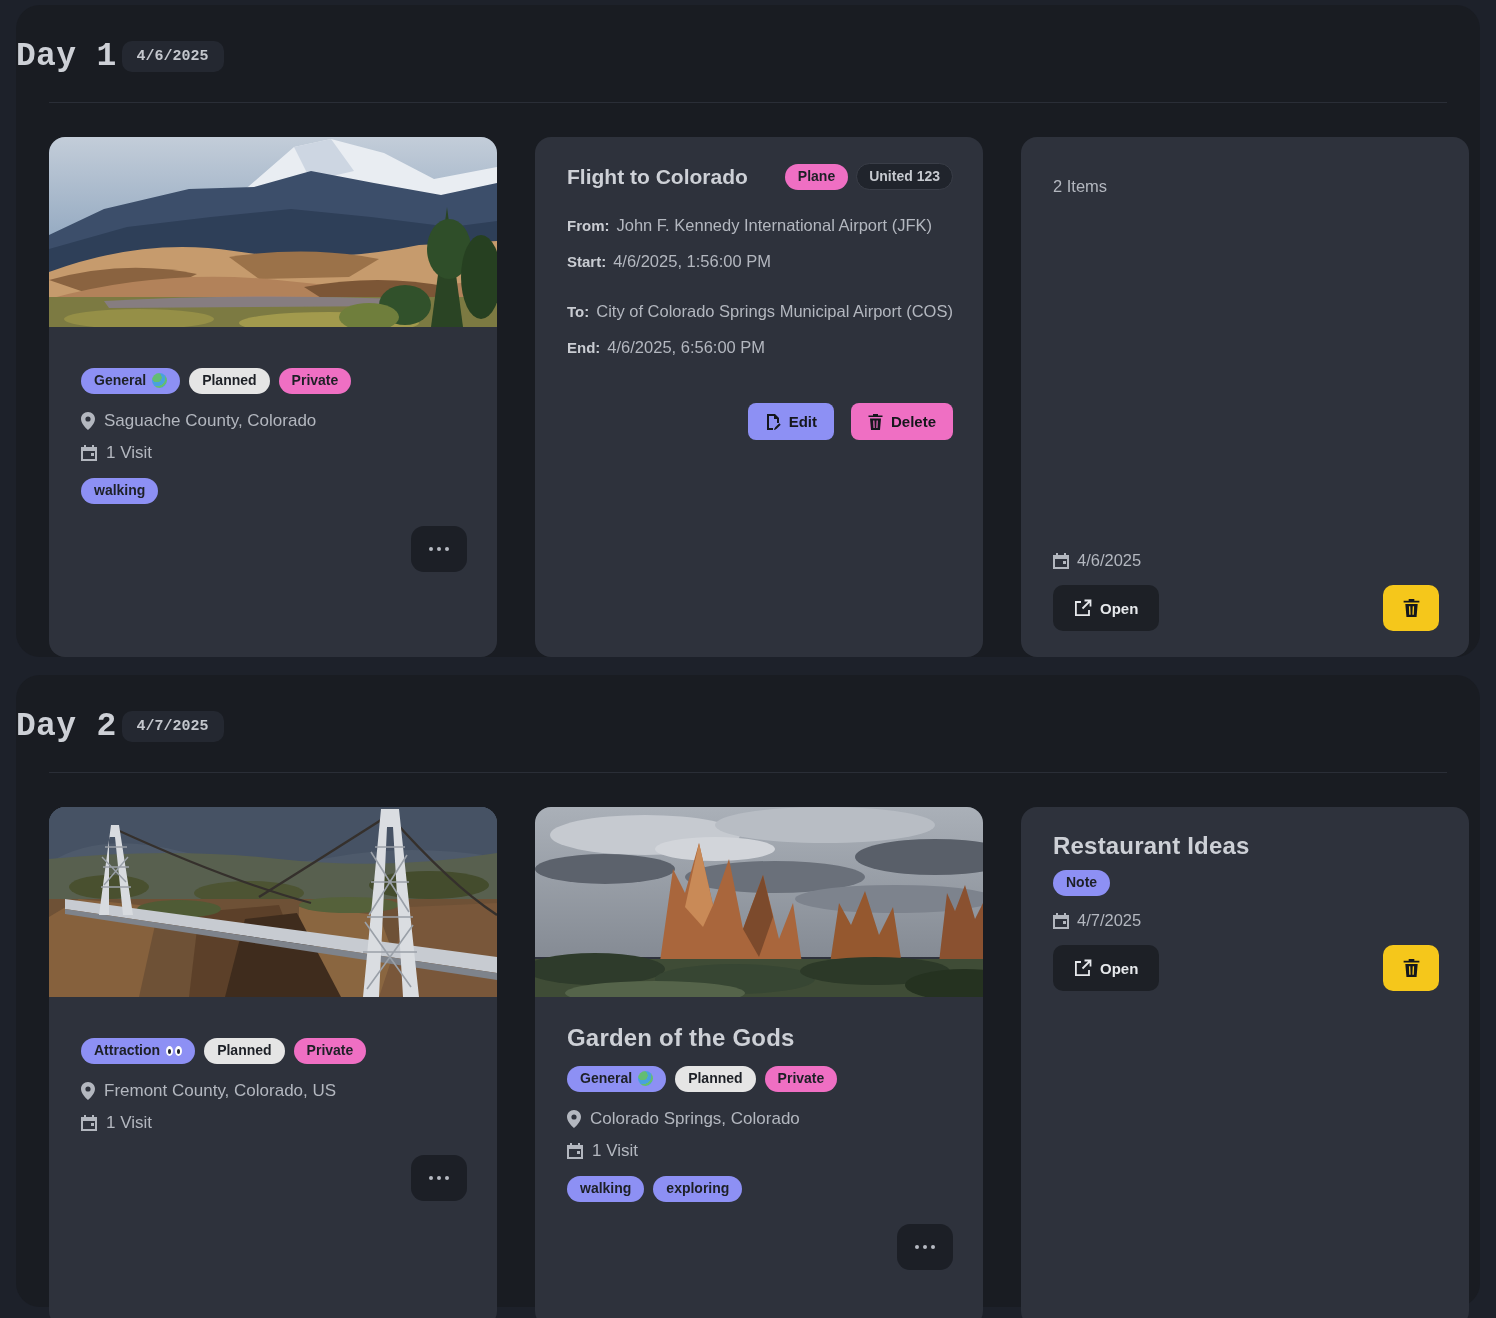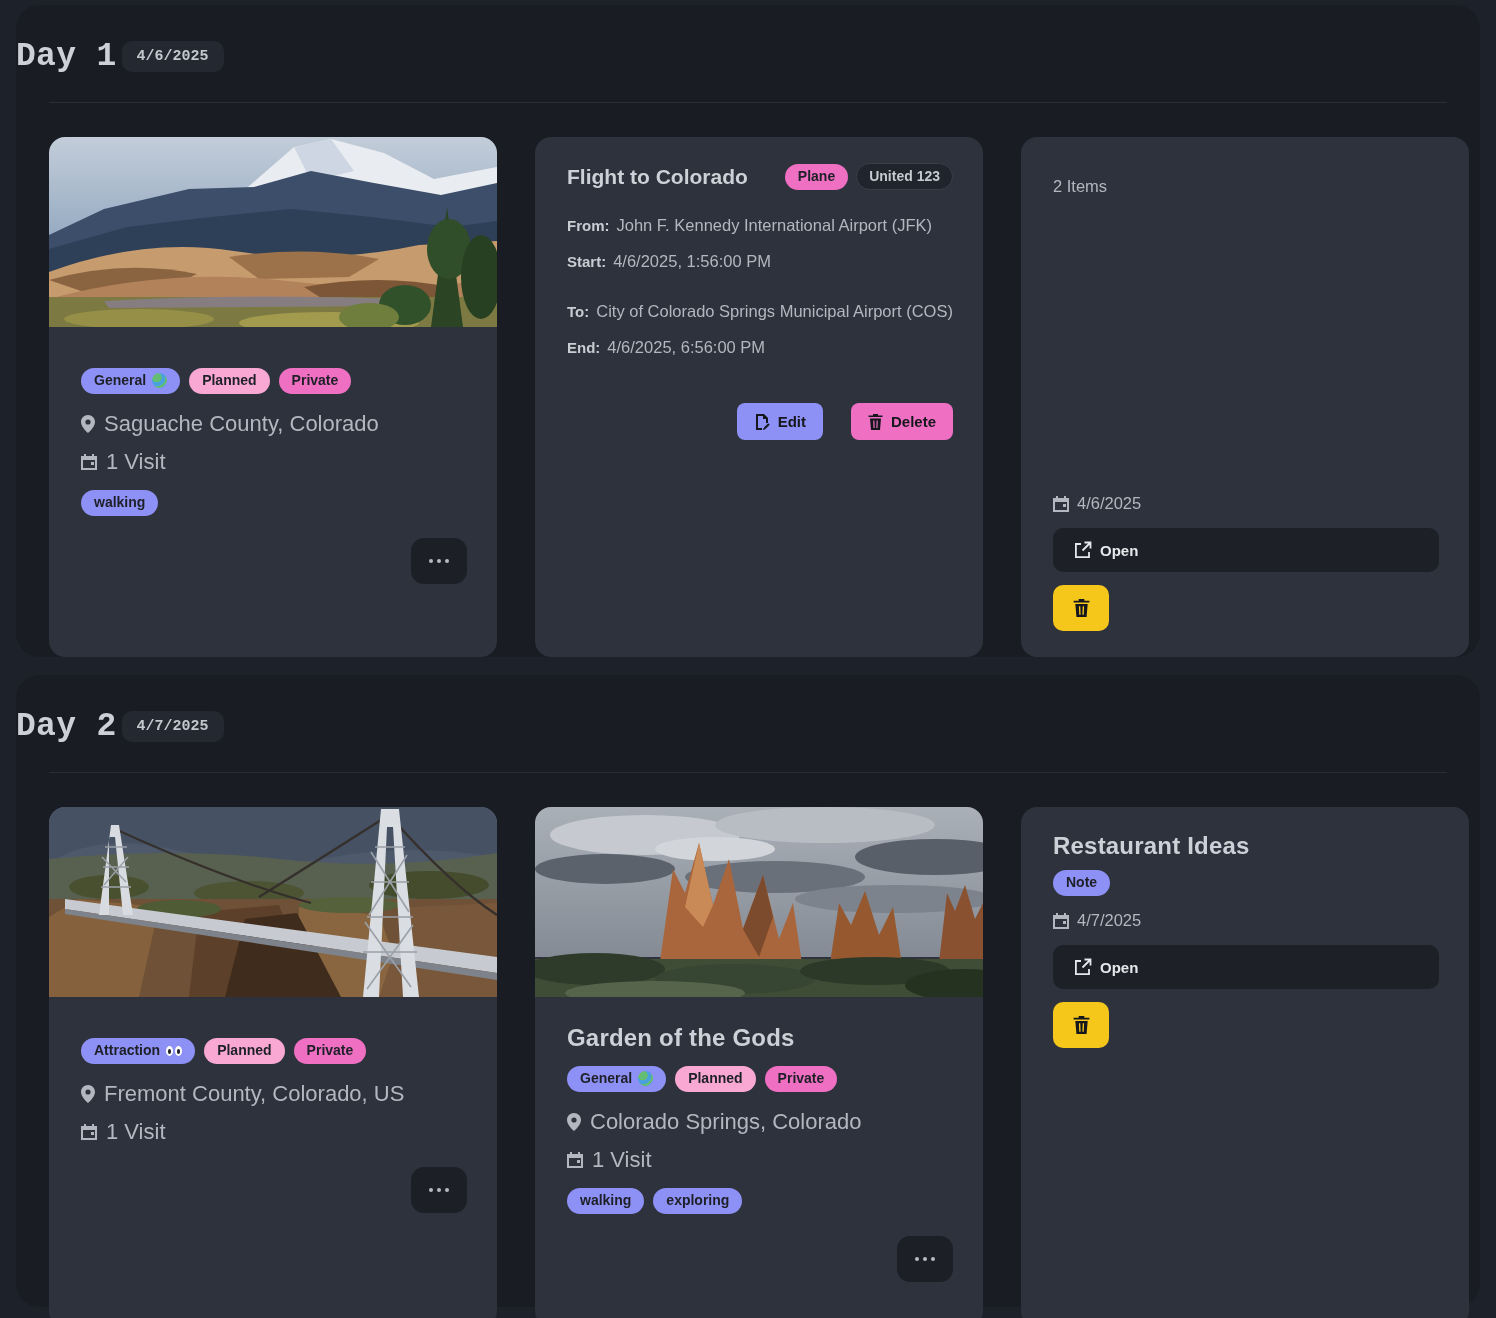"Planned" .pill.green { background: #f9a8d4 -> #e5e5e5 }
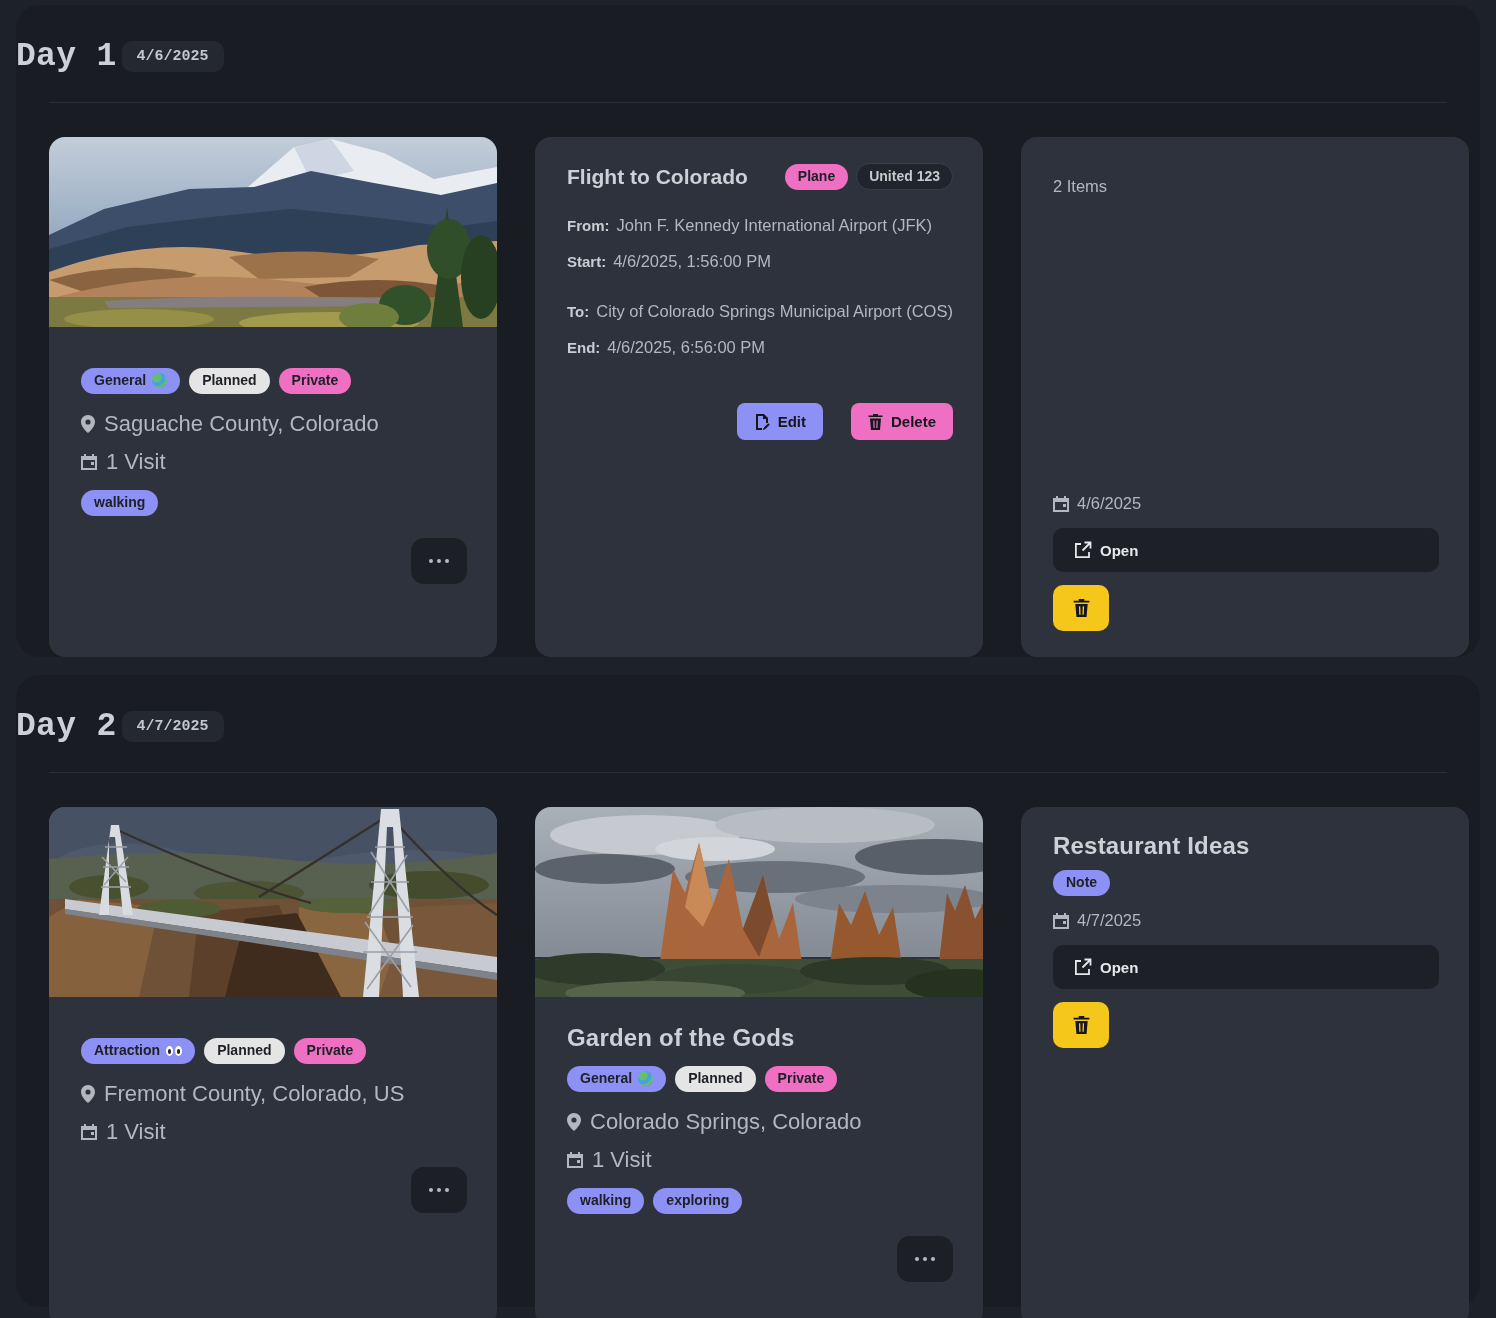"Saguache County, Colorado" .meta { font-size: 22px -> 17px }
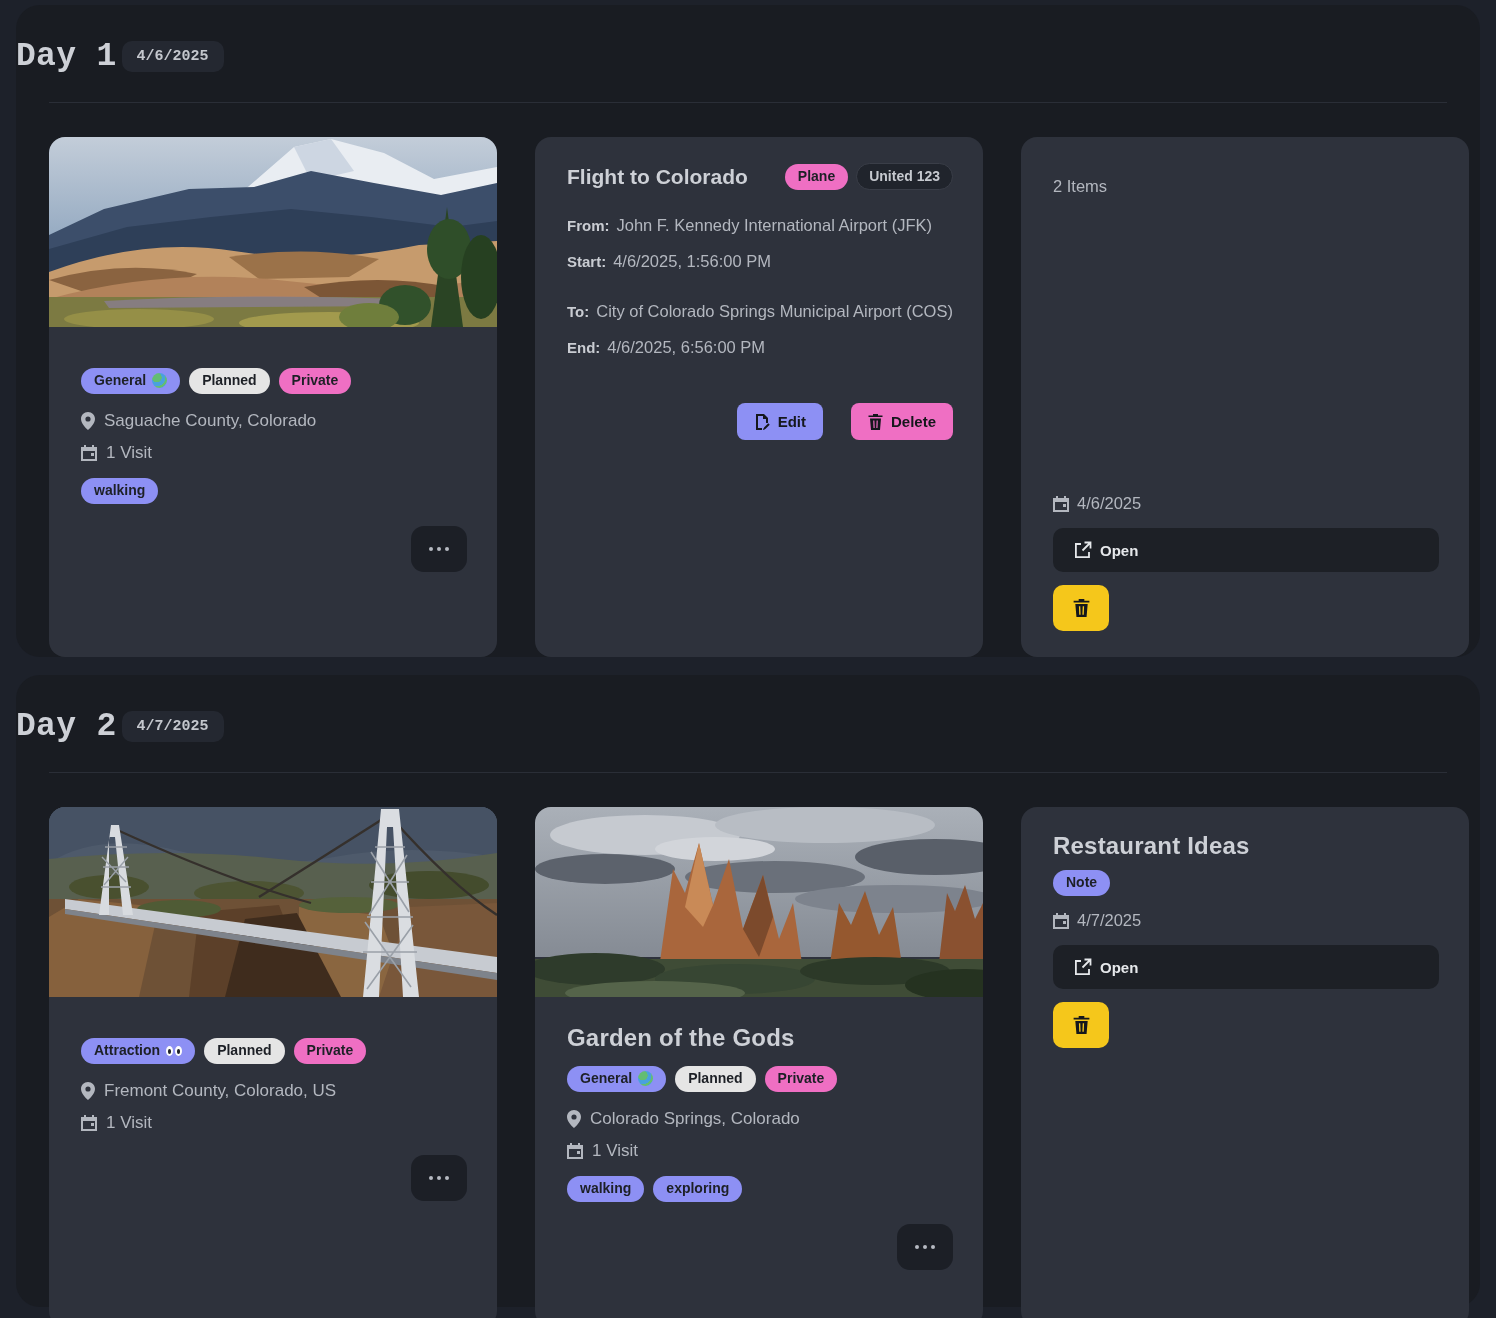"Edit" .btn-row { gap: 28px -> 17px }
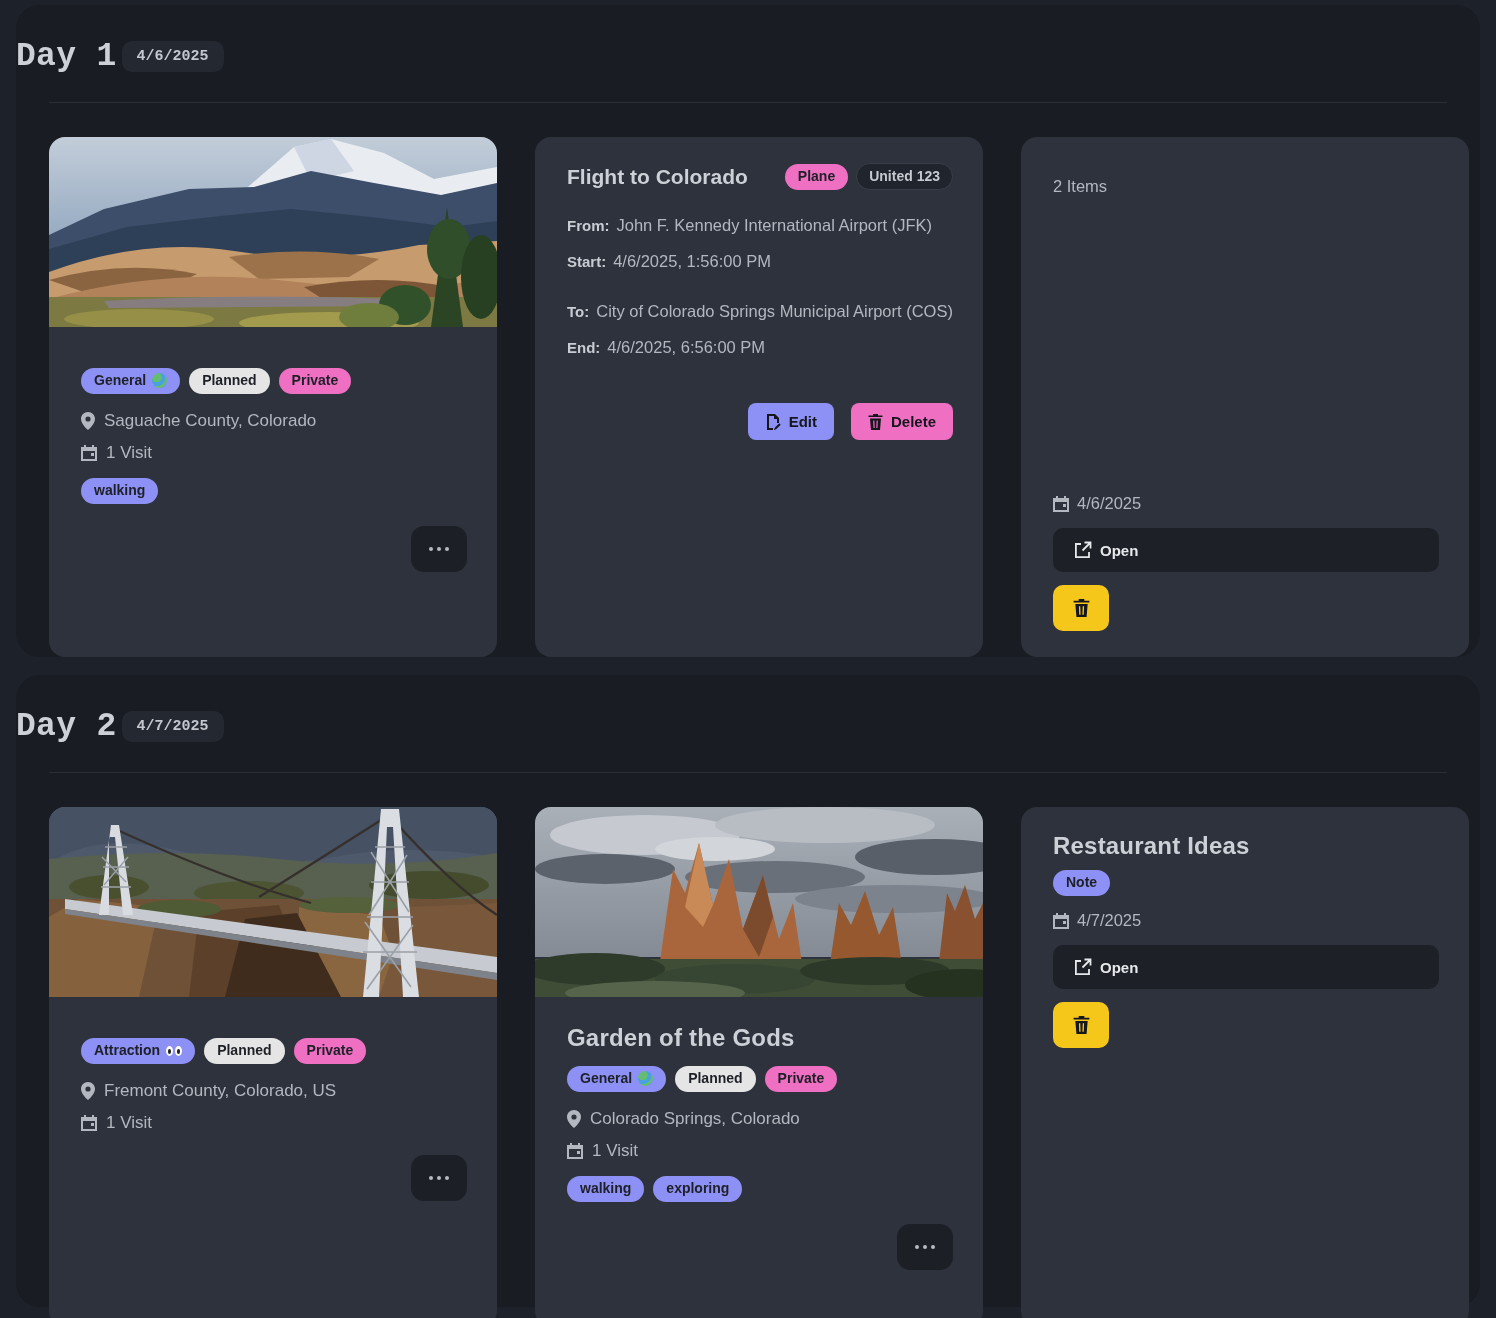"Open" .list-btn-row { flex-direction: column -> none; justify-content: center -> space-between }
